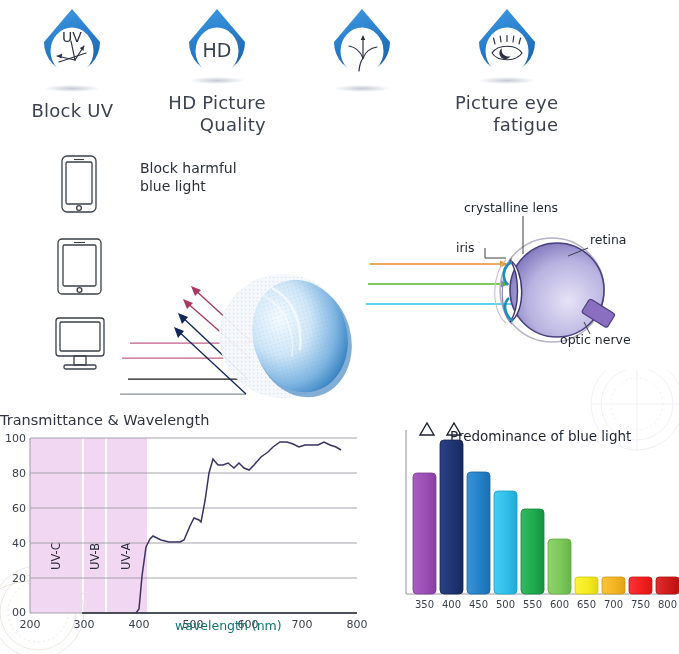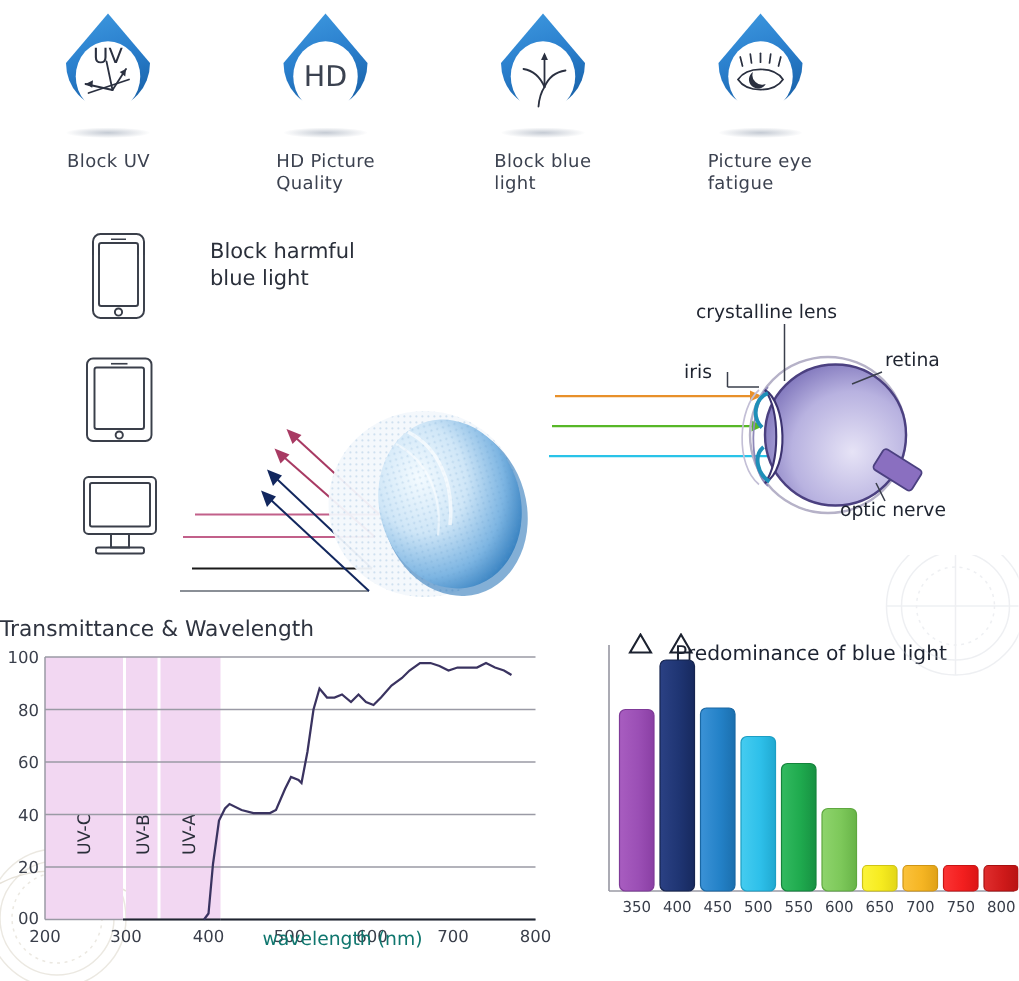"Block UV" .feature-label { font-size: 12px -> 18px; text-align: left -> right }
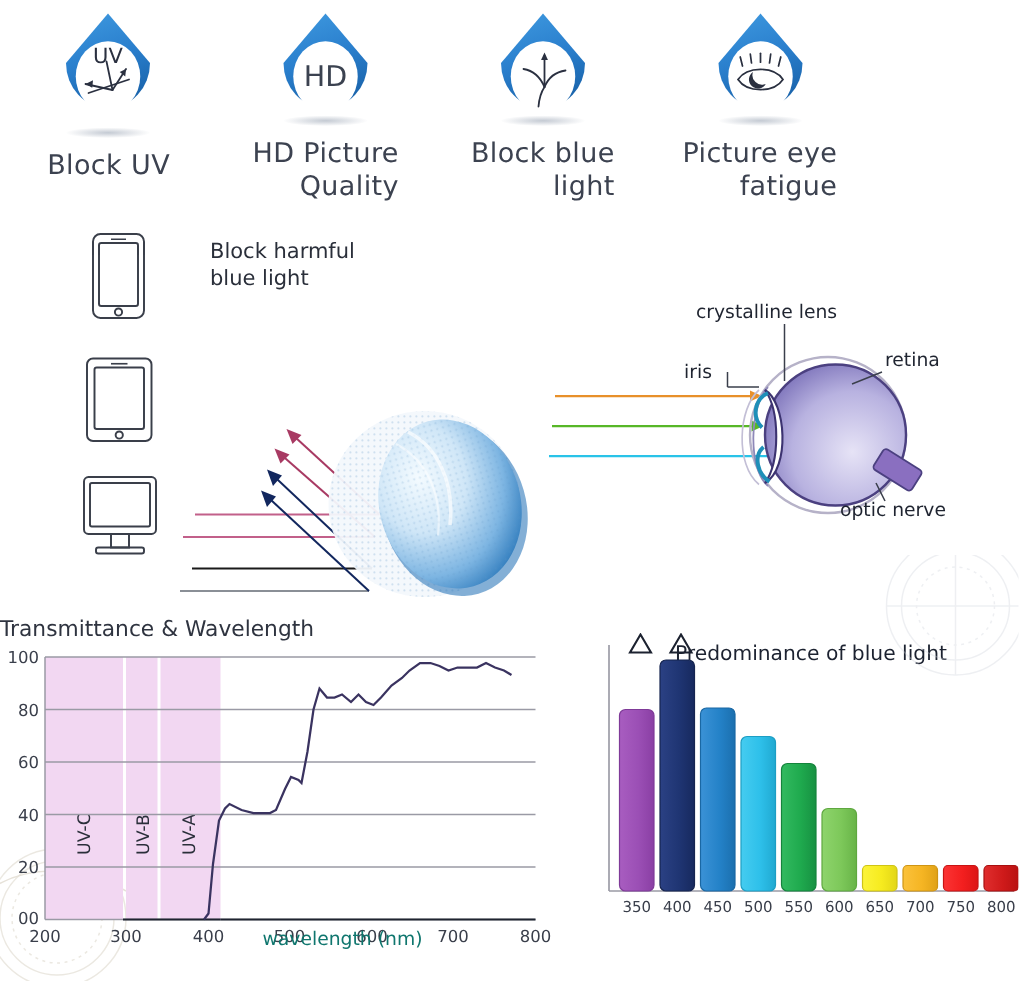"Block blue" div.feature-label { html: <div> <span>Block blue</span><br> <span>light</span> </div> -> none }
